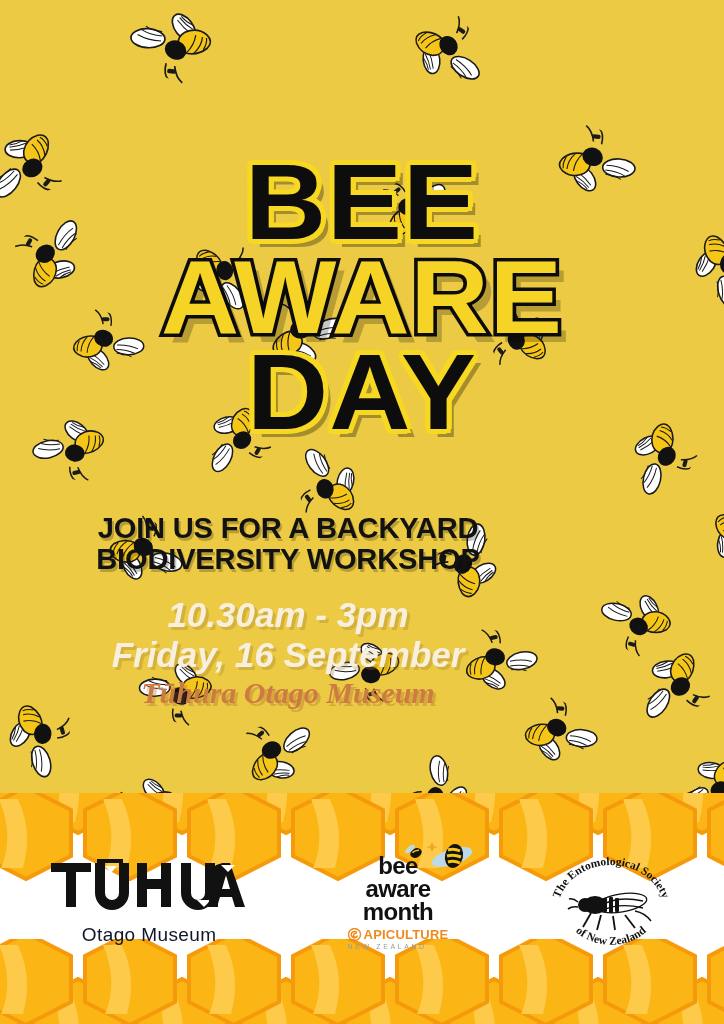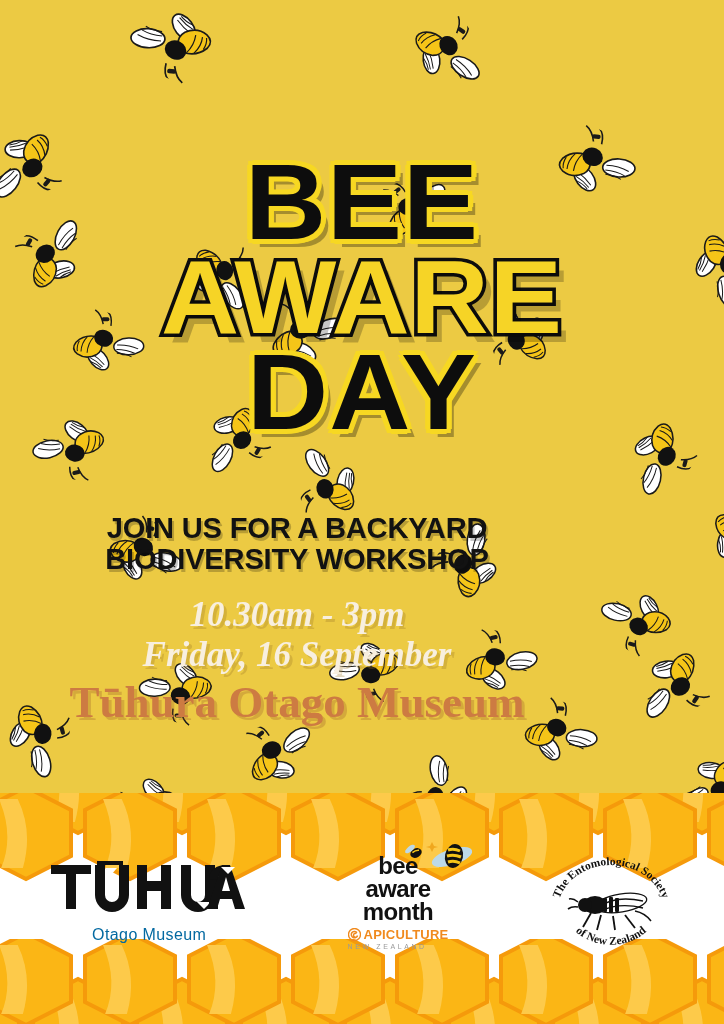"JOIN US FOR A BACKYARD" #info { padding-left: 9px -> none }
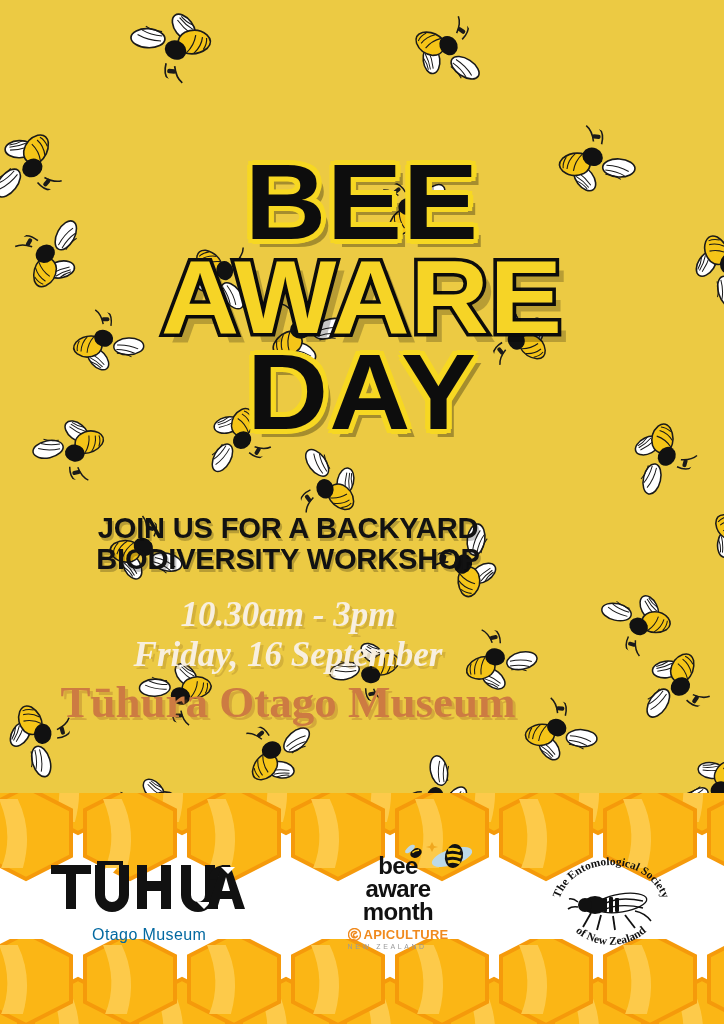"10.30am - 3pm" .date-line { font-family: Liberation Serif, serif -> Liberation Sans, sans-serif }
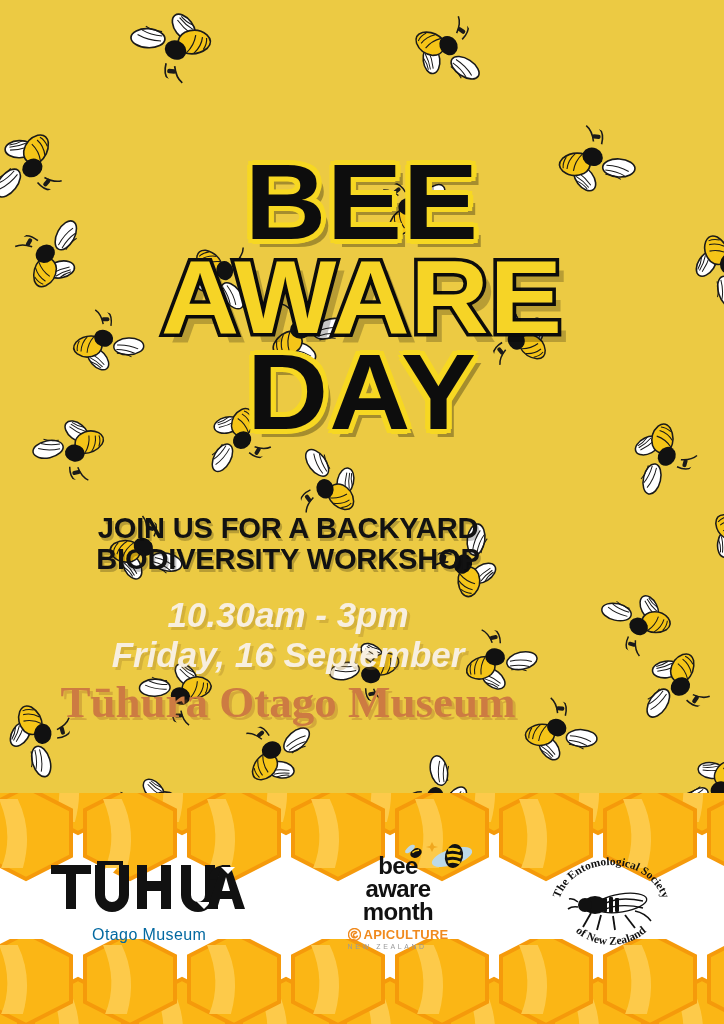"Tūhura Otago Museum" #info-venue { font-size: 45px -> 30px; font-style: none -> italic }
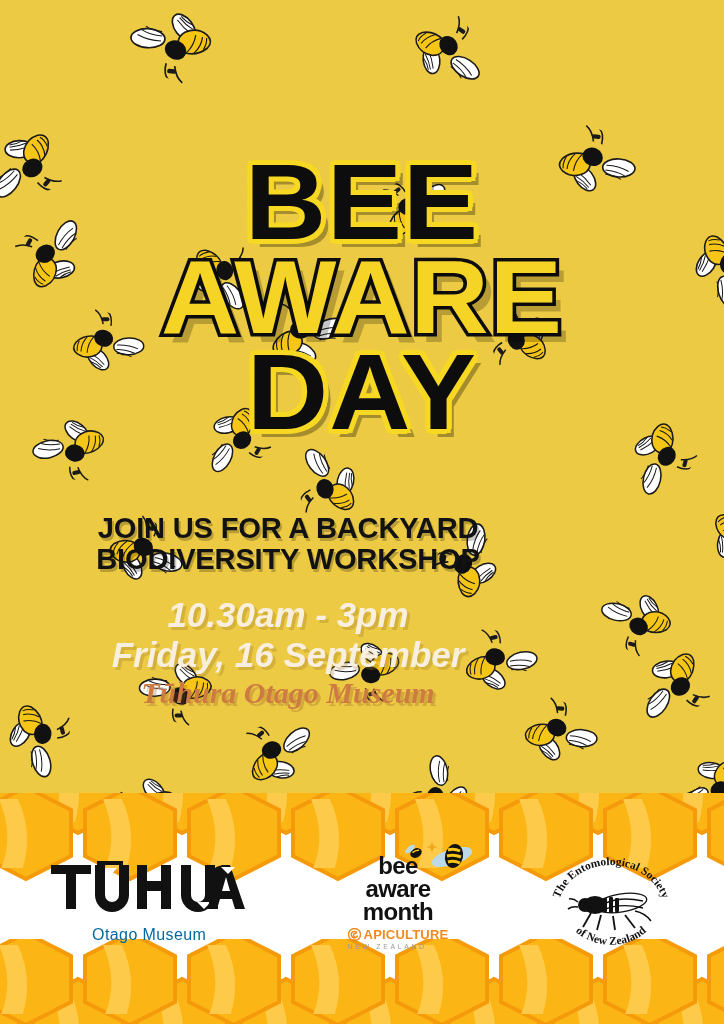"Otago Museum" #tuhura-sub { color: #0369a1 -> #0f172a; font-size: 16px -> 19px }
